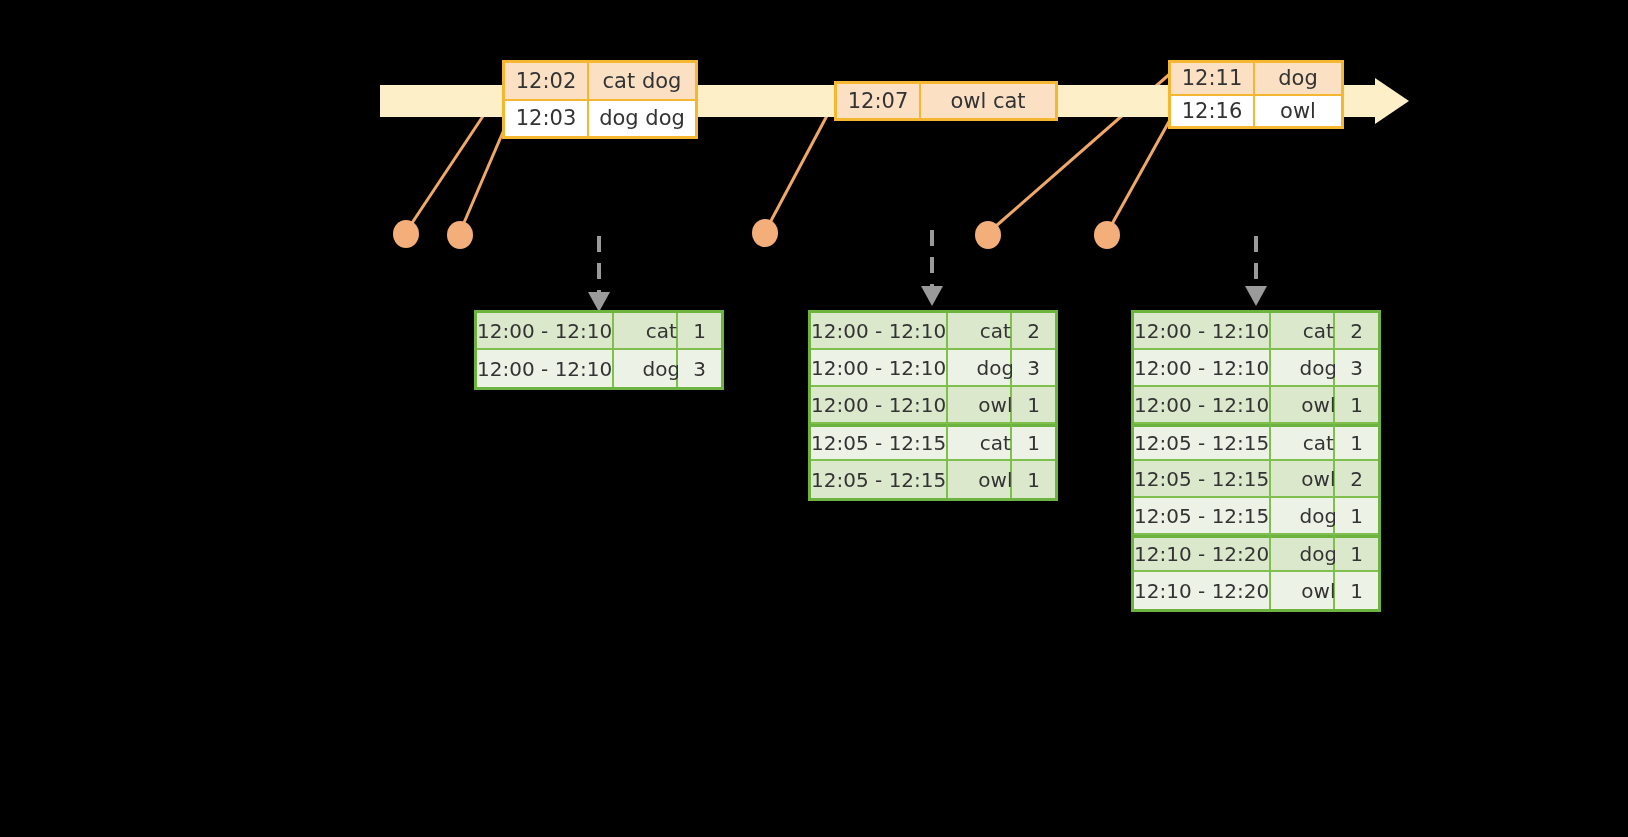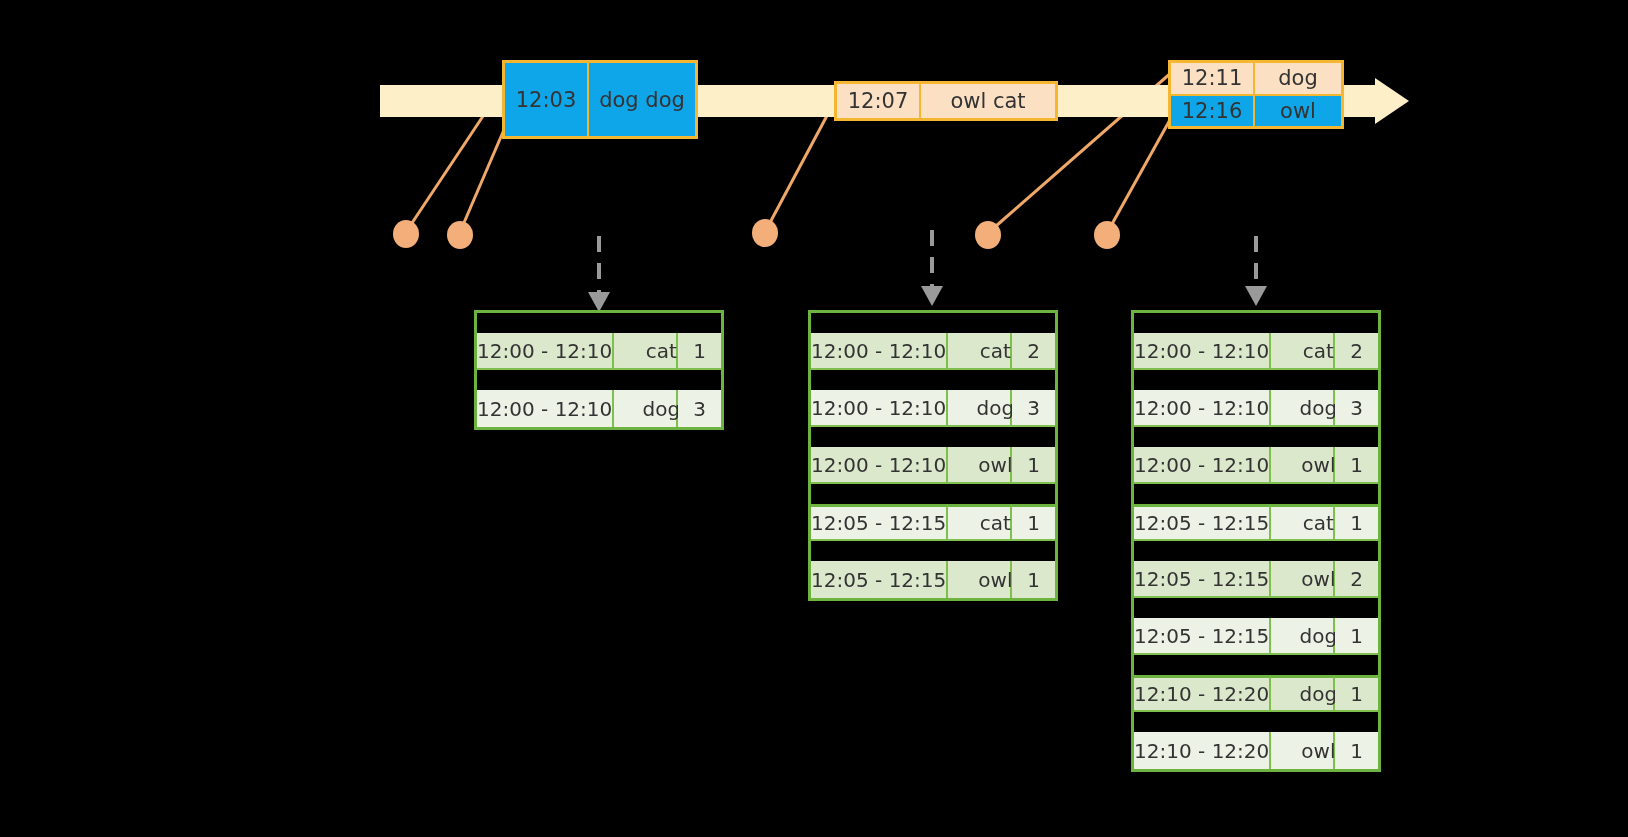"12:02" div.evt-row { html: none -> <div> <div>12:02</div> <div>cat dog</div> </div> }
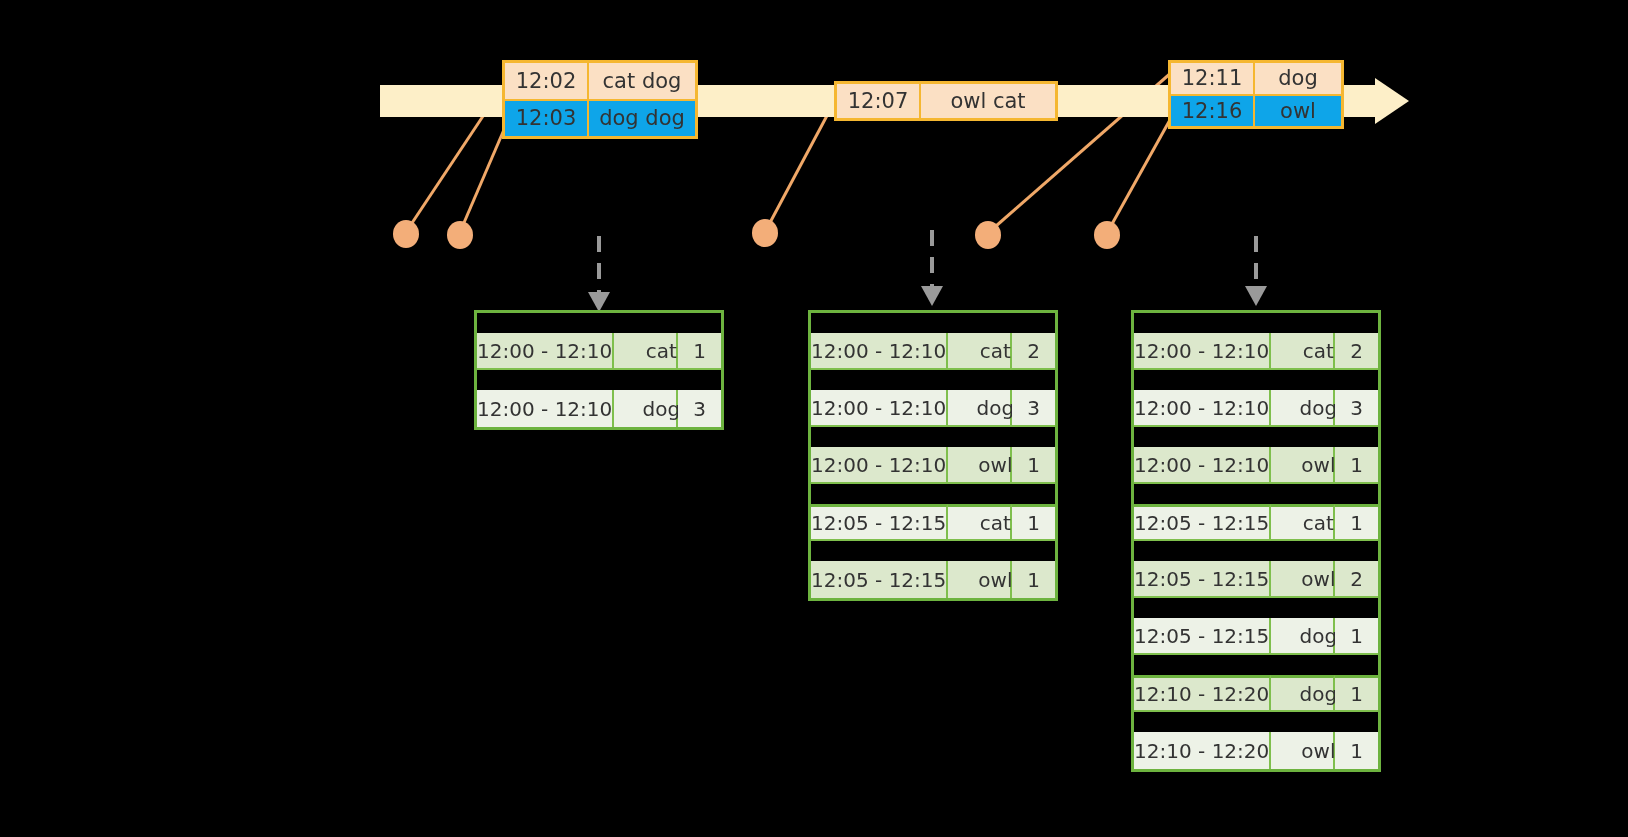"12:03" .evt-row.plain .evt-time,.evt-row.plain .evt-words { background: #0ea5e9 -> #ffffff }
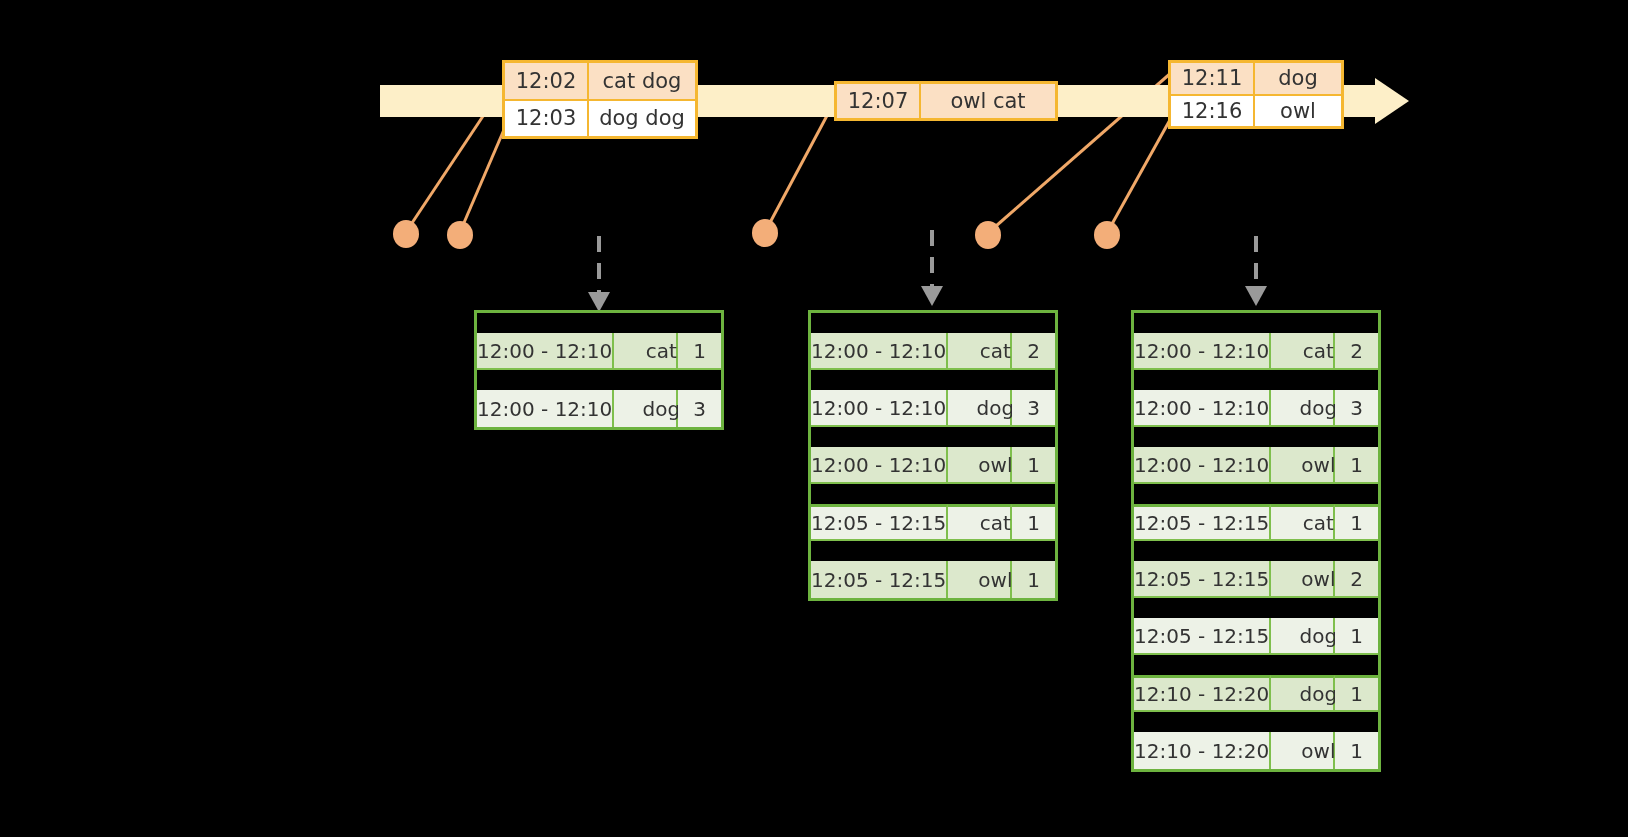"12:00 - 12:10" .res-row { margin-top: 20px -> none }
